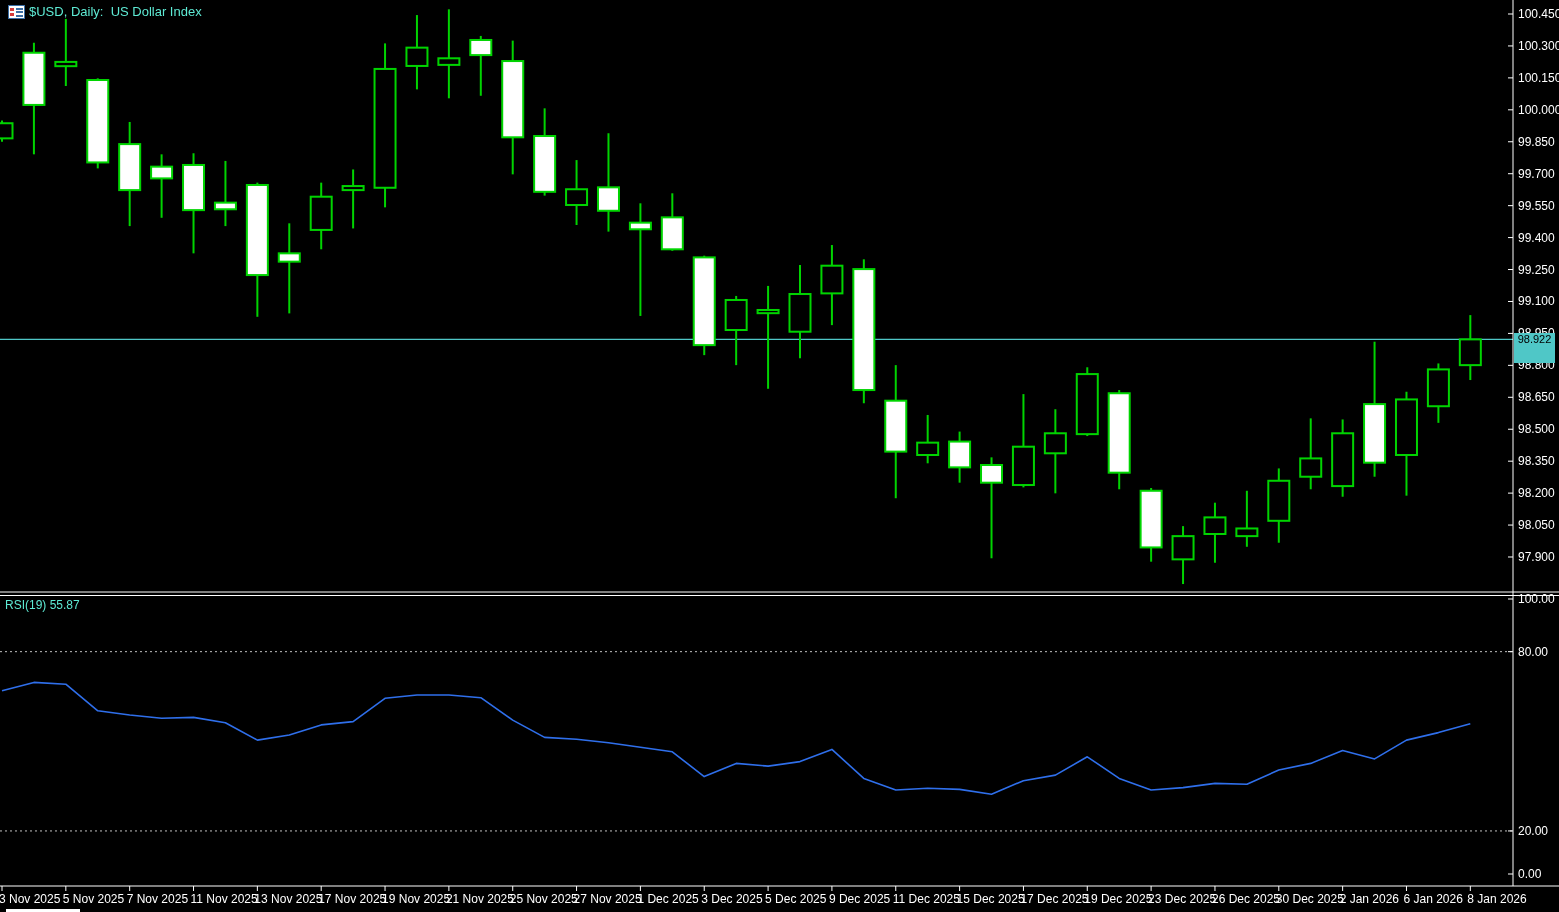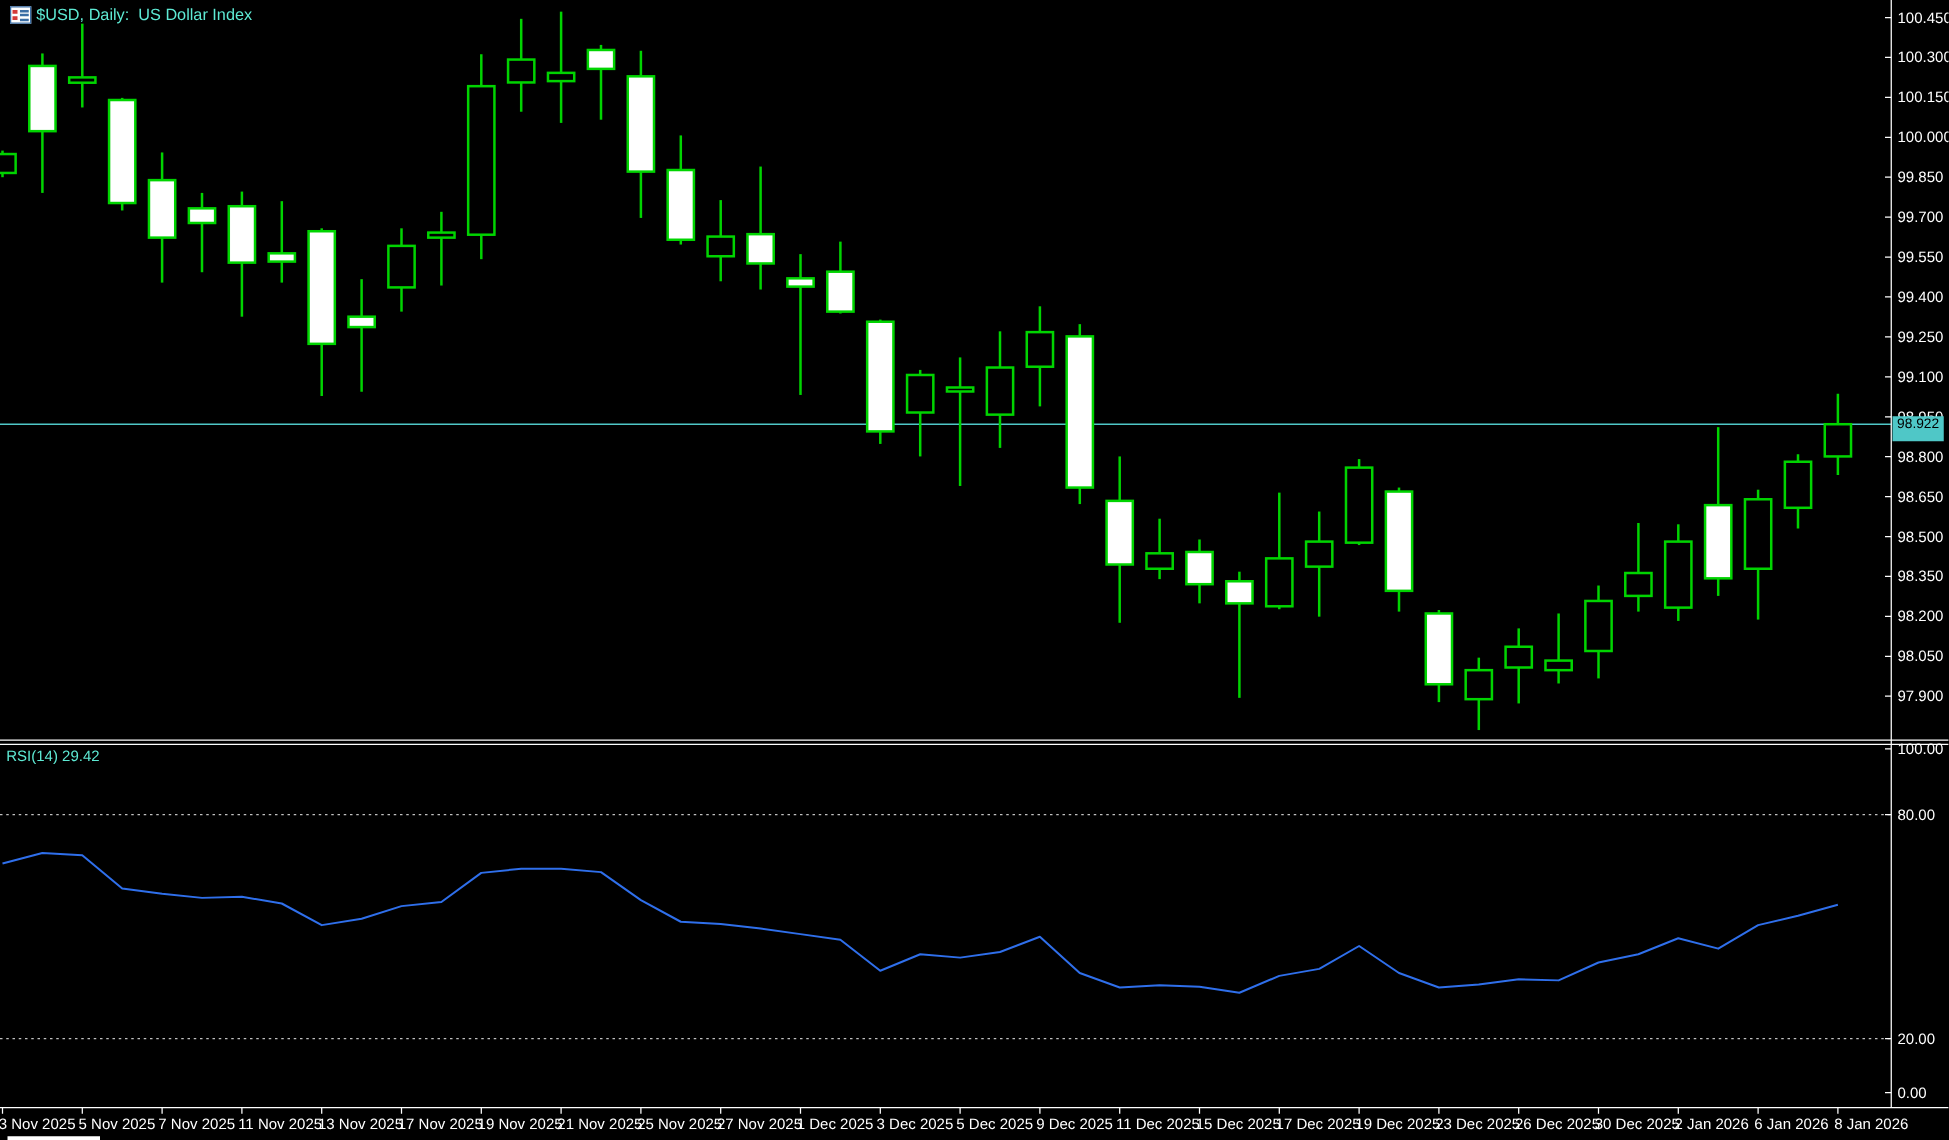"98.922" #bid-badge { height: 20px -> 30px }
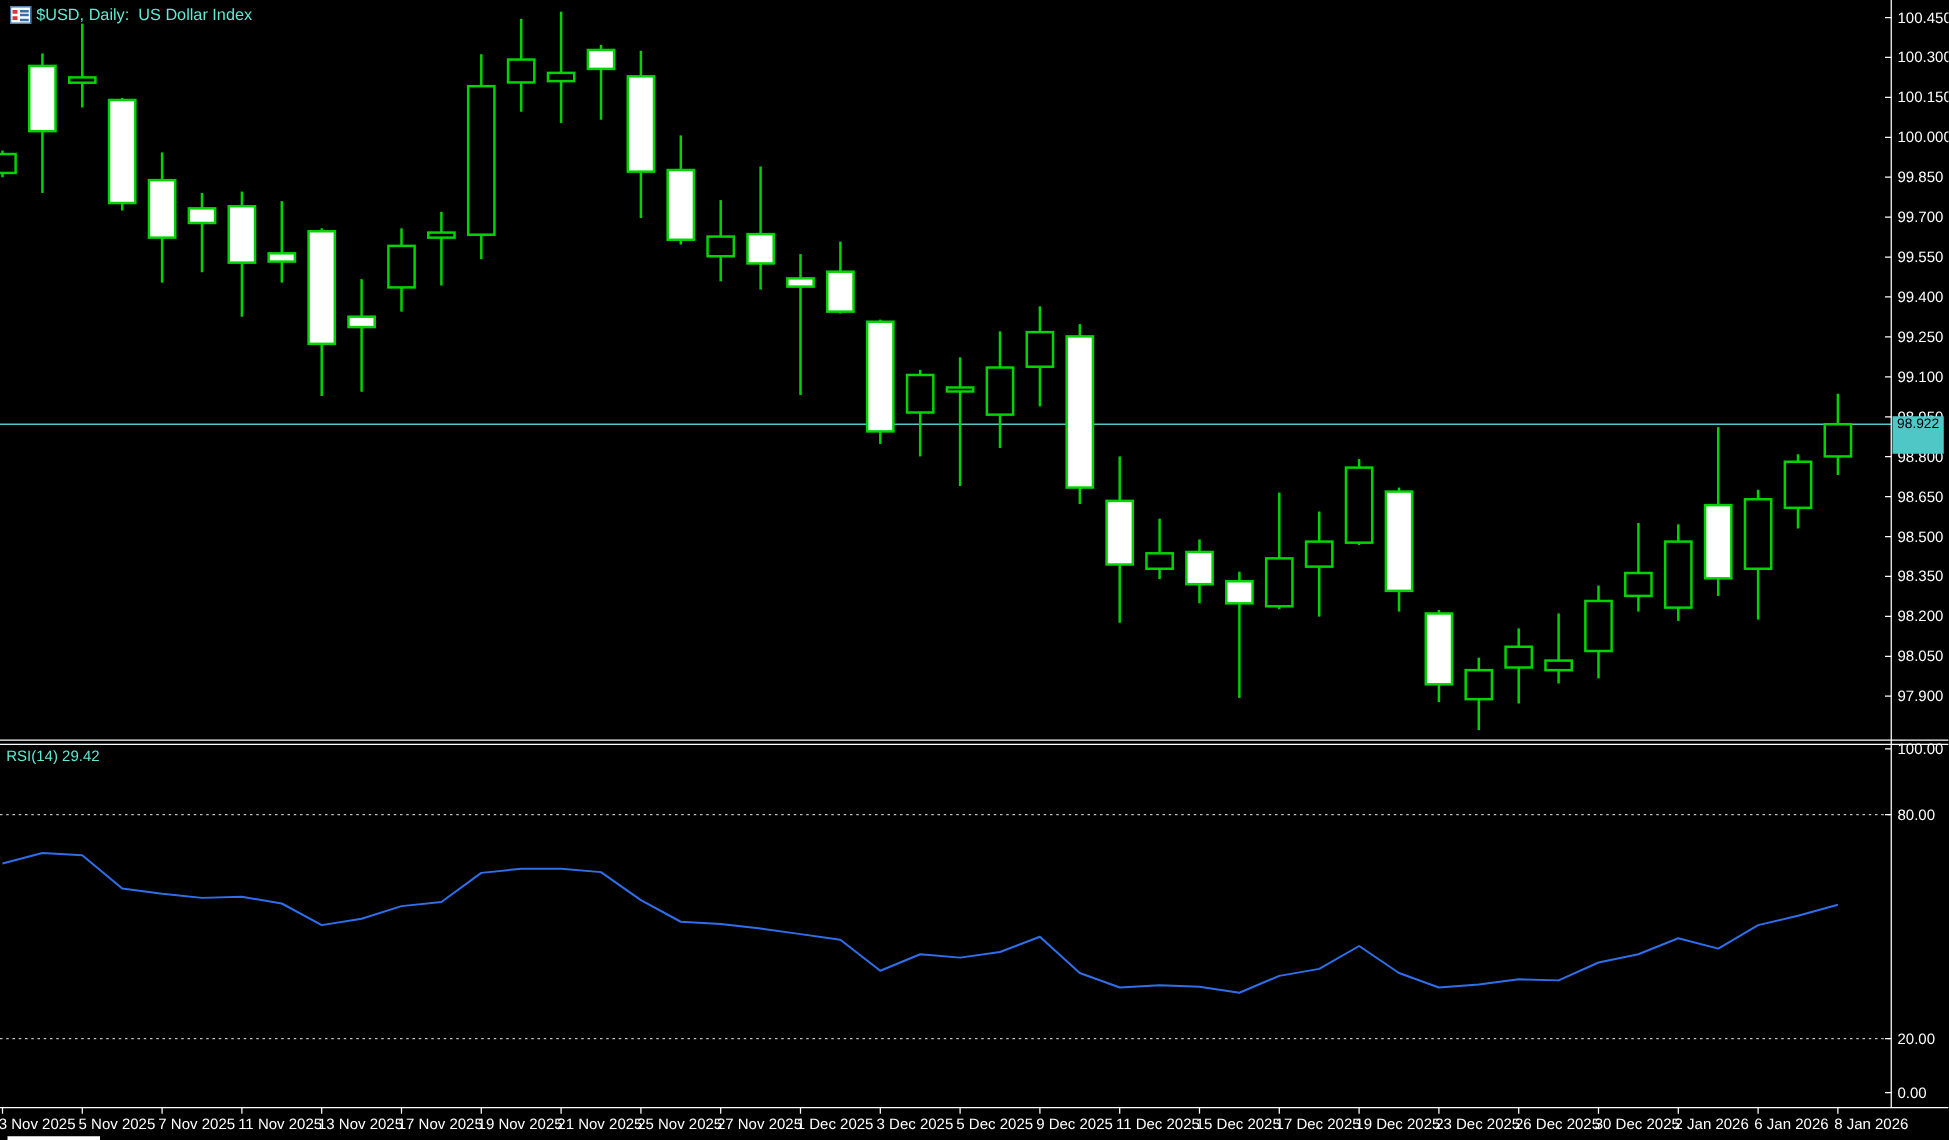"RSI(14) 29.42" div.overlay { text: 14) 29.42 -> 19) 55.87 }
